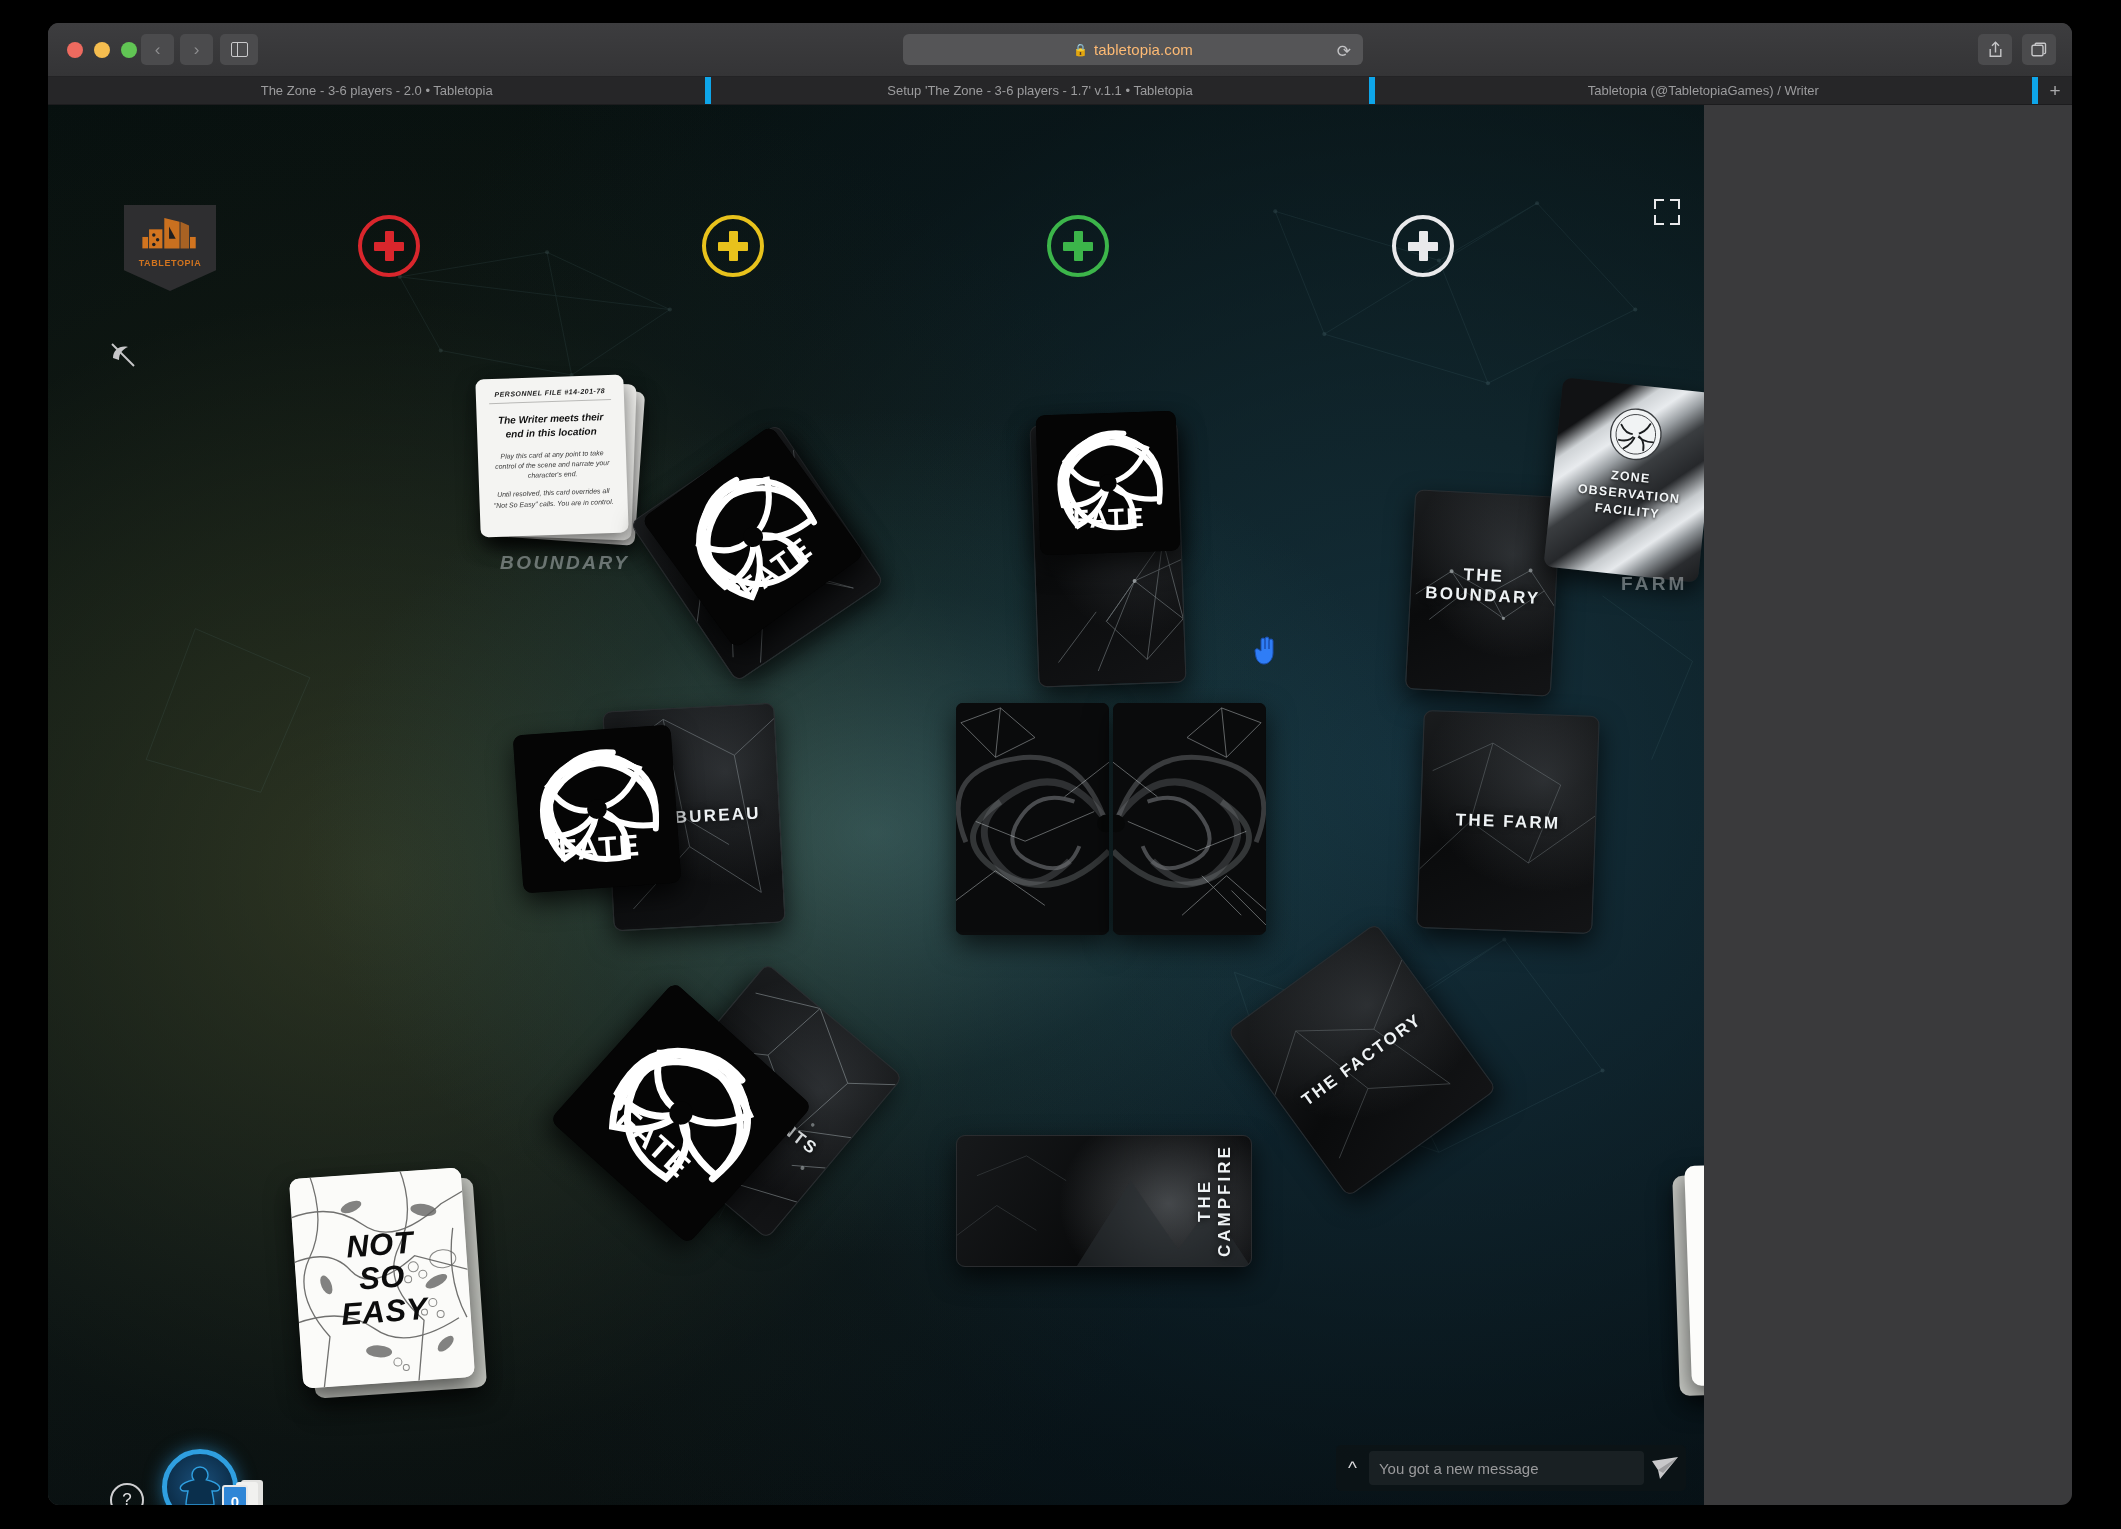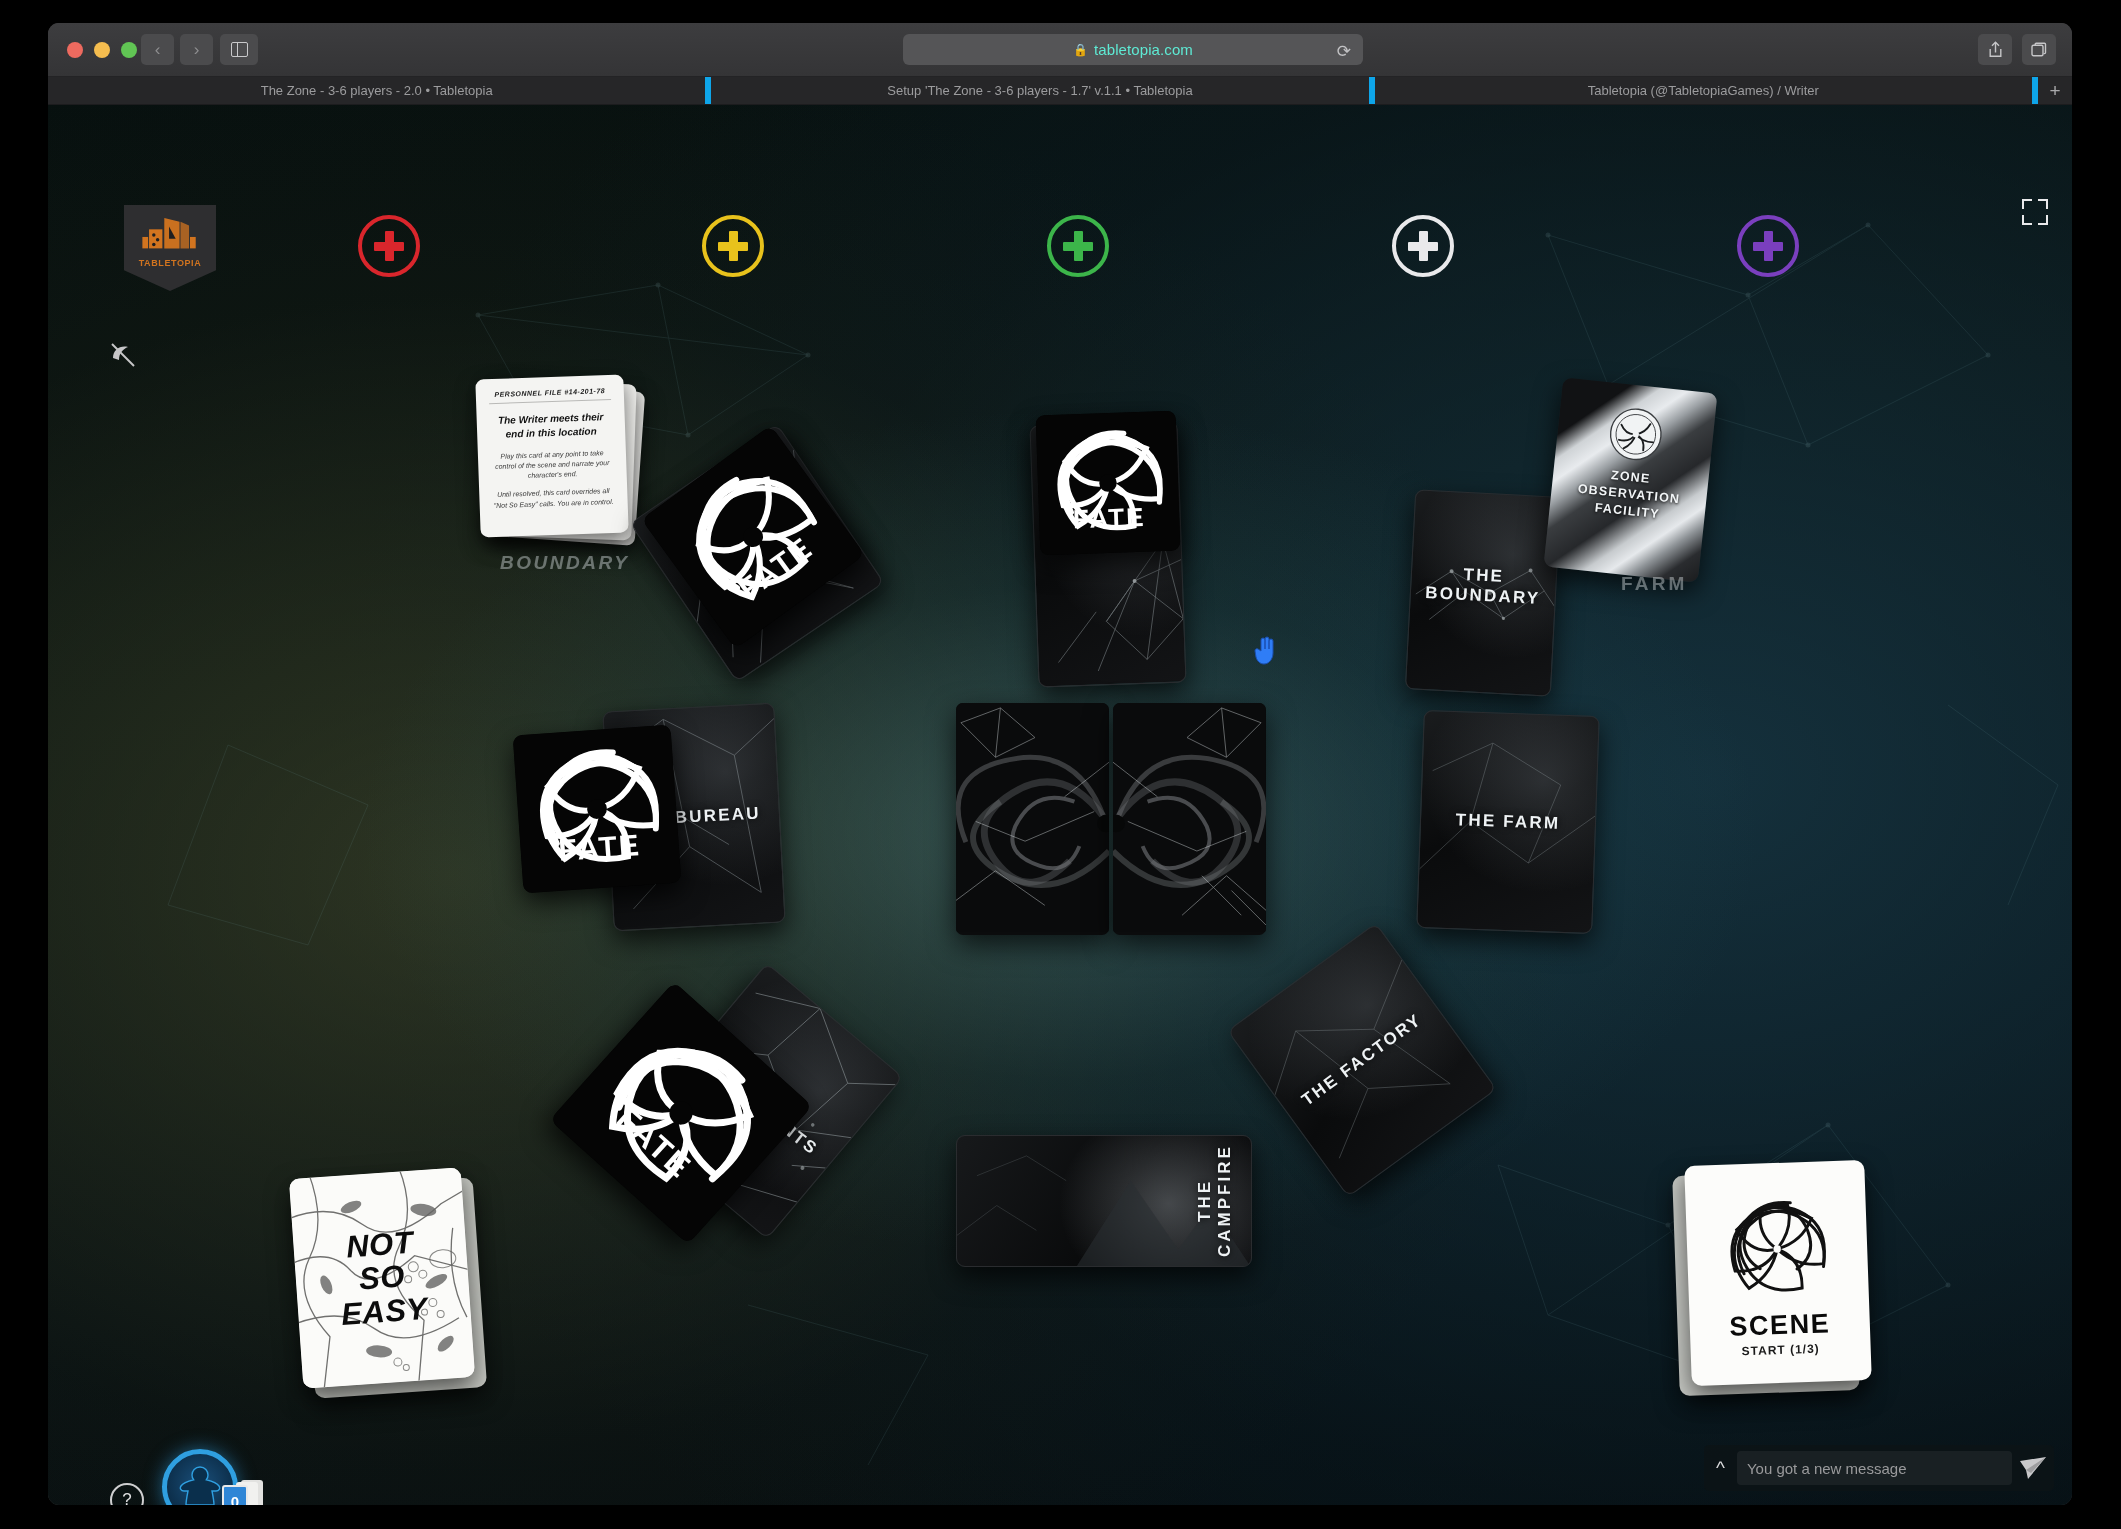"tabletopia.com" #address-bar .url-text { color: #5eead4 -> #fdba74 }
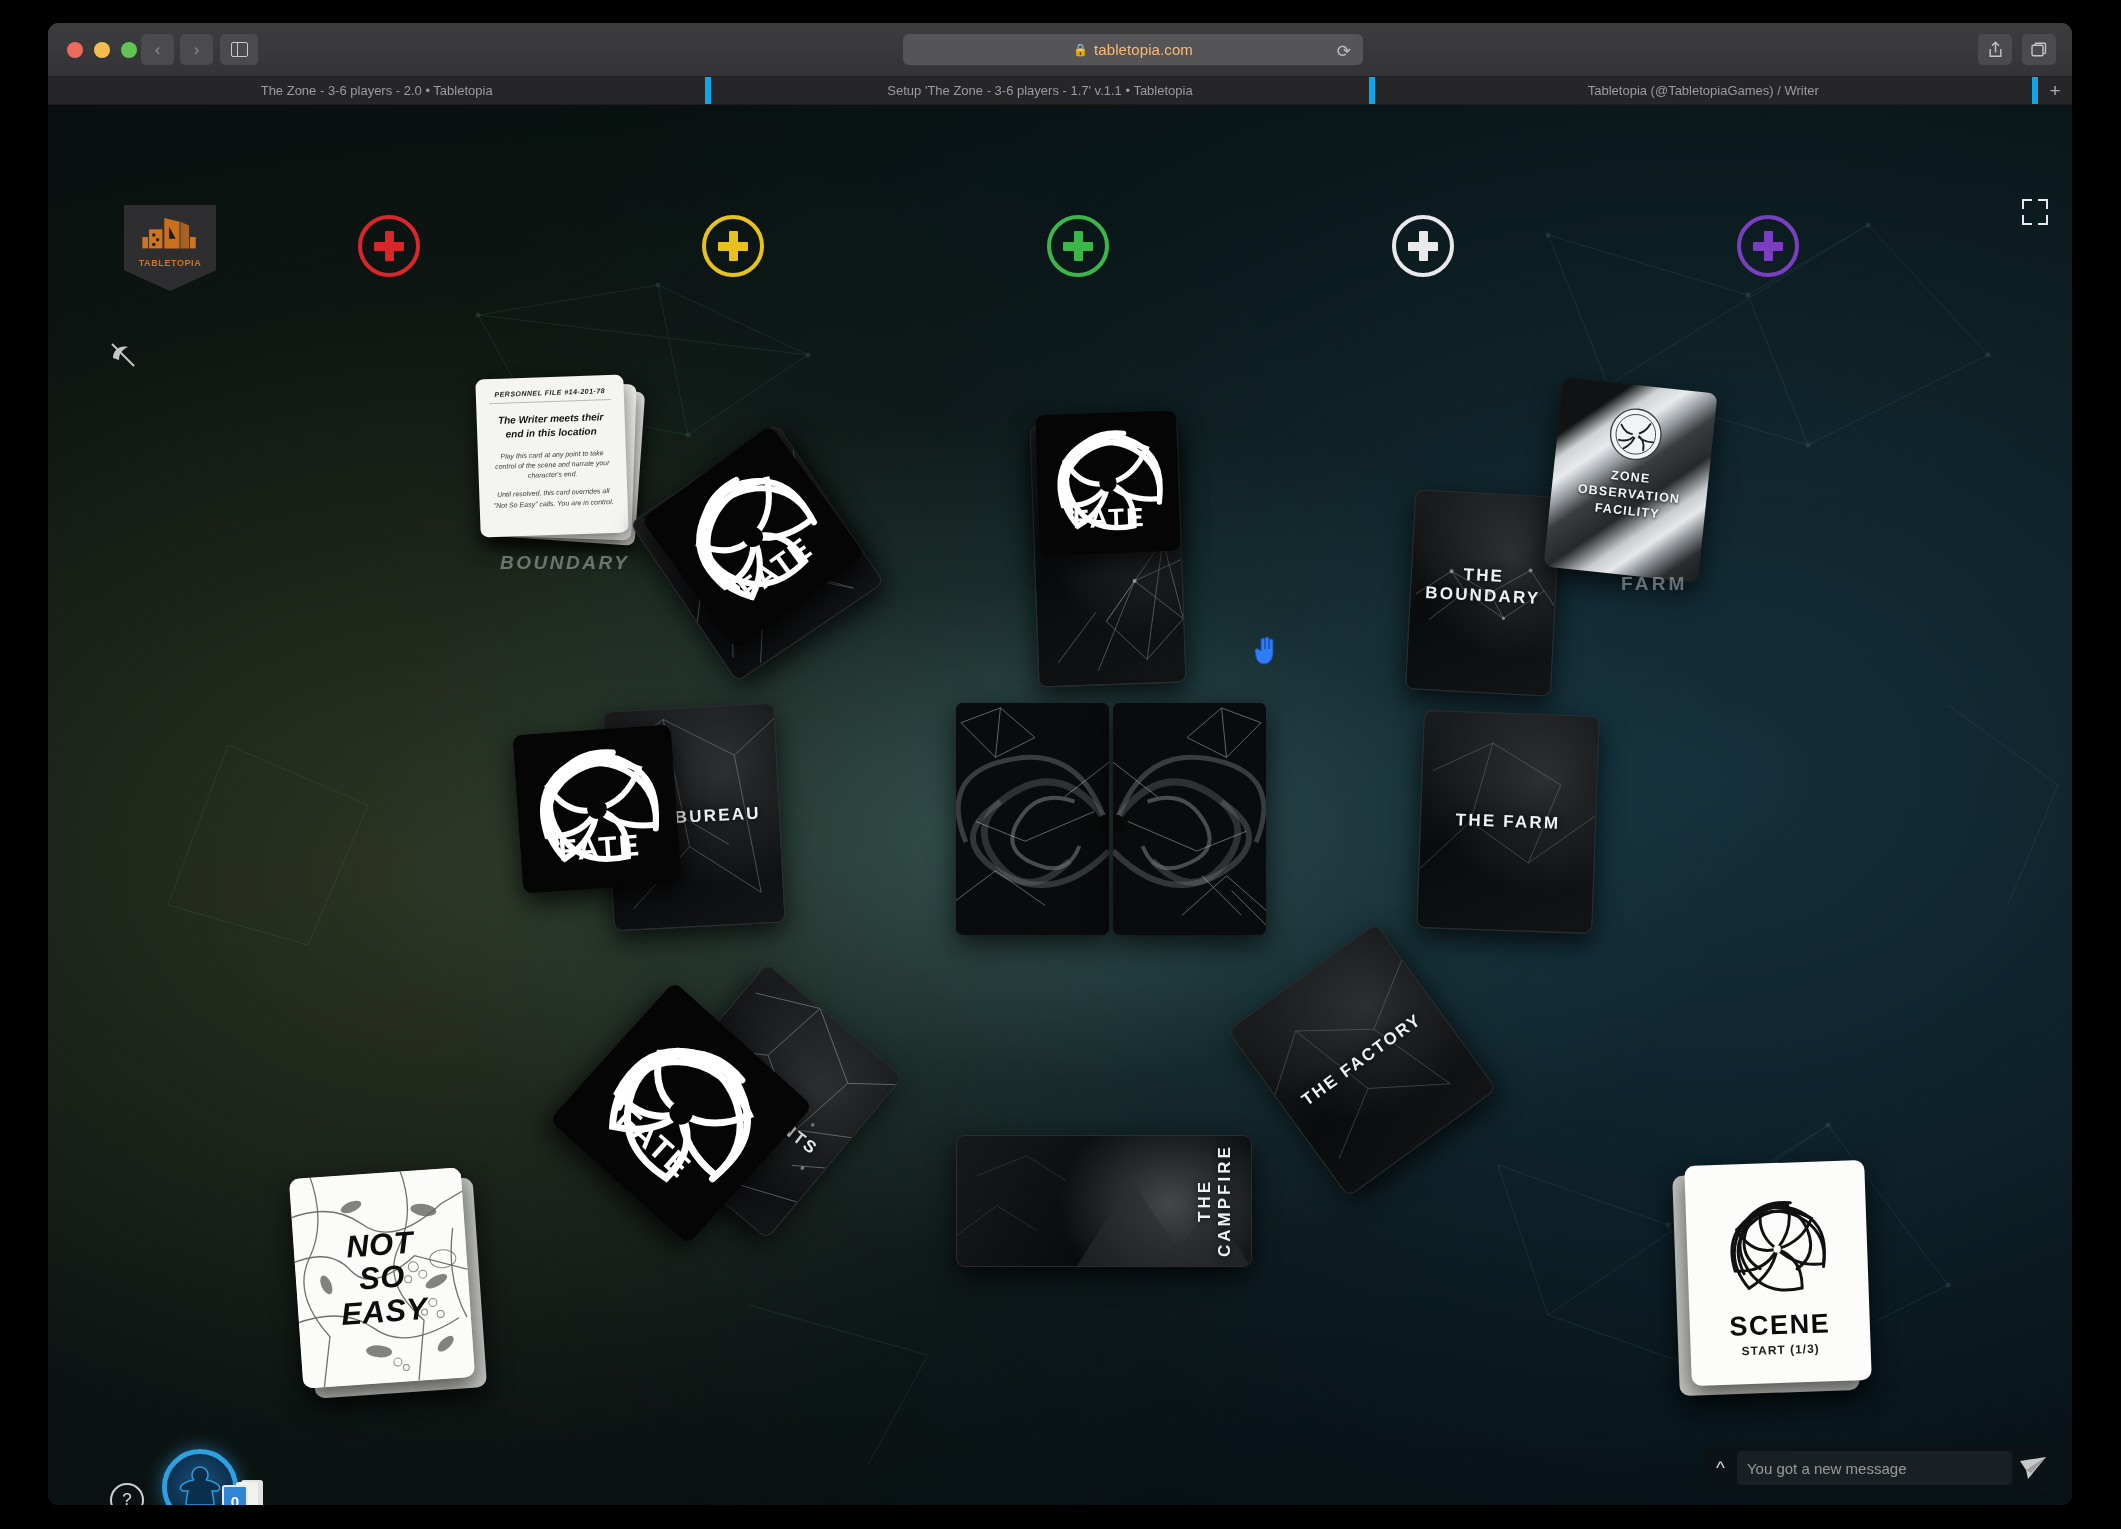"TABLETOPIA" #game-canvas { width: 2024px -> 1656px }
